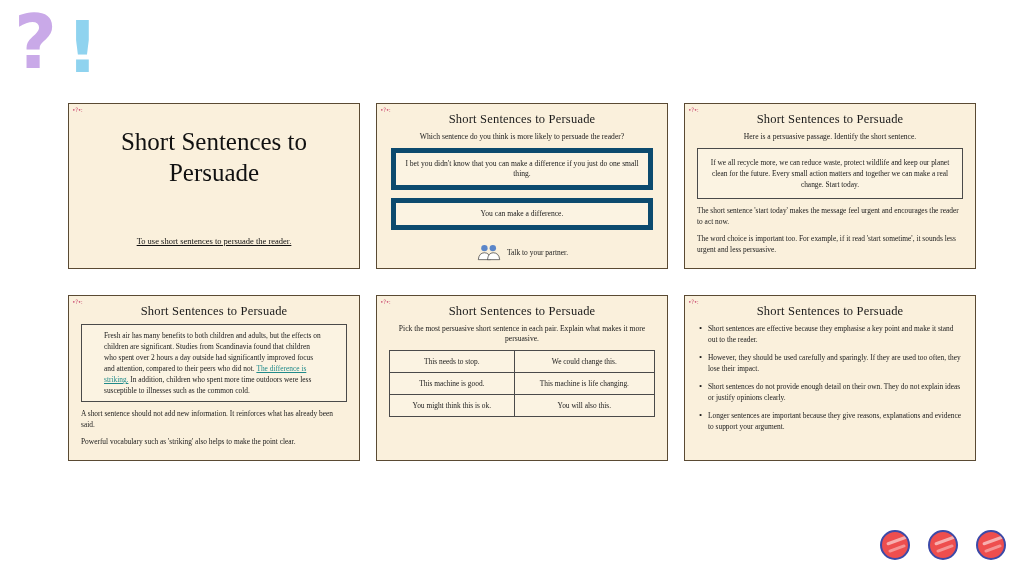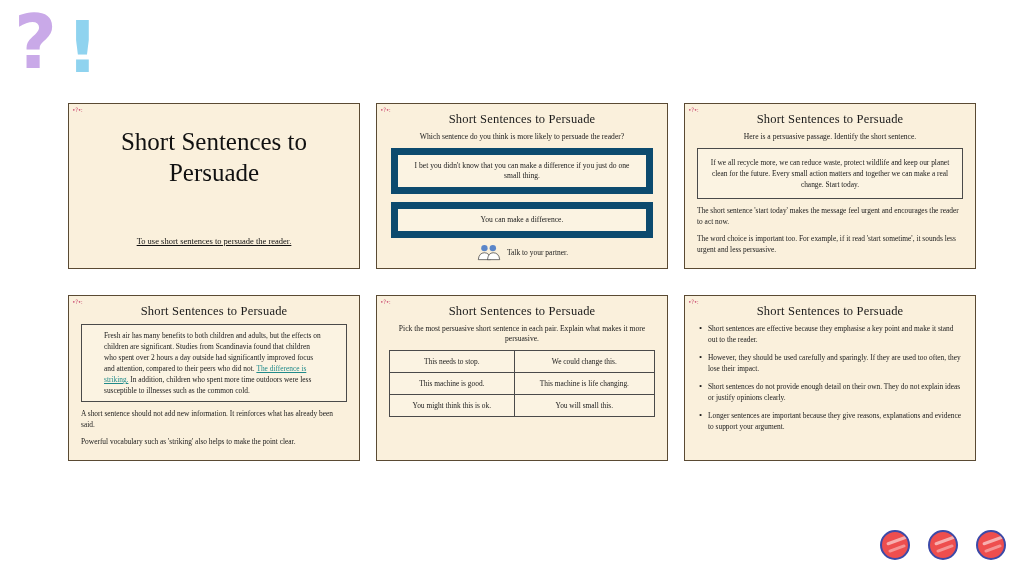"I bet you didn't know" .answer-box { border: 7px solid #0c4a6e -> 5px solid #0c4a6e }
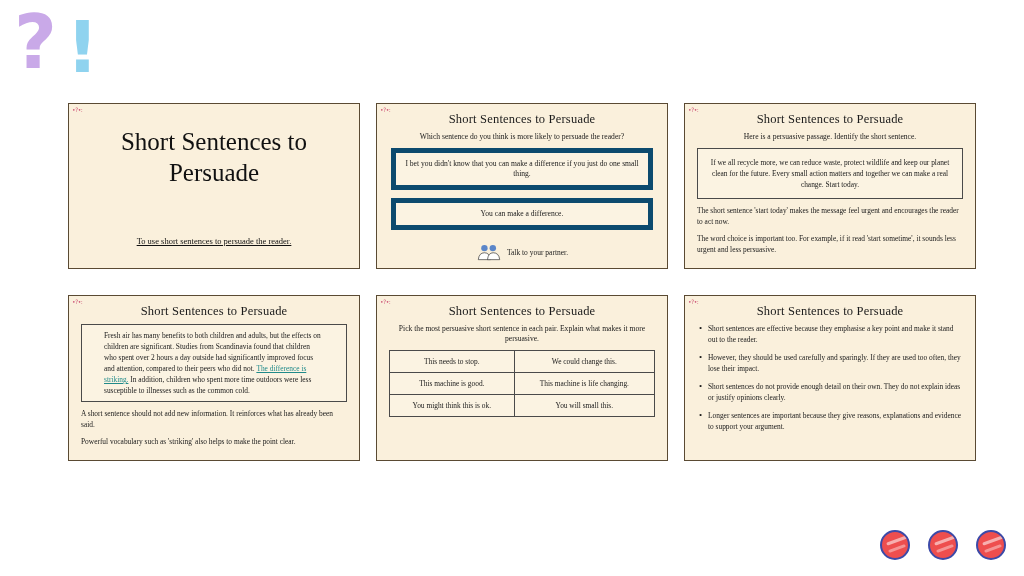"You will small this." td { text: small -> also }
